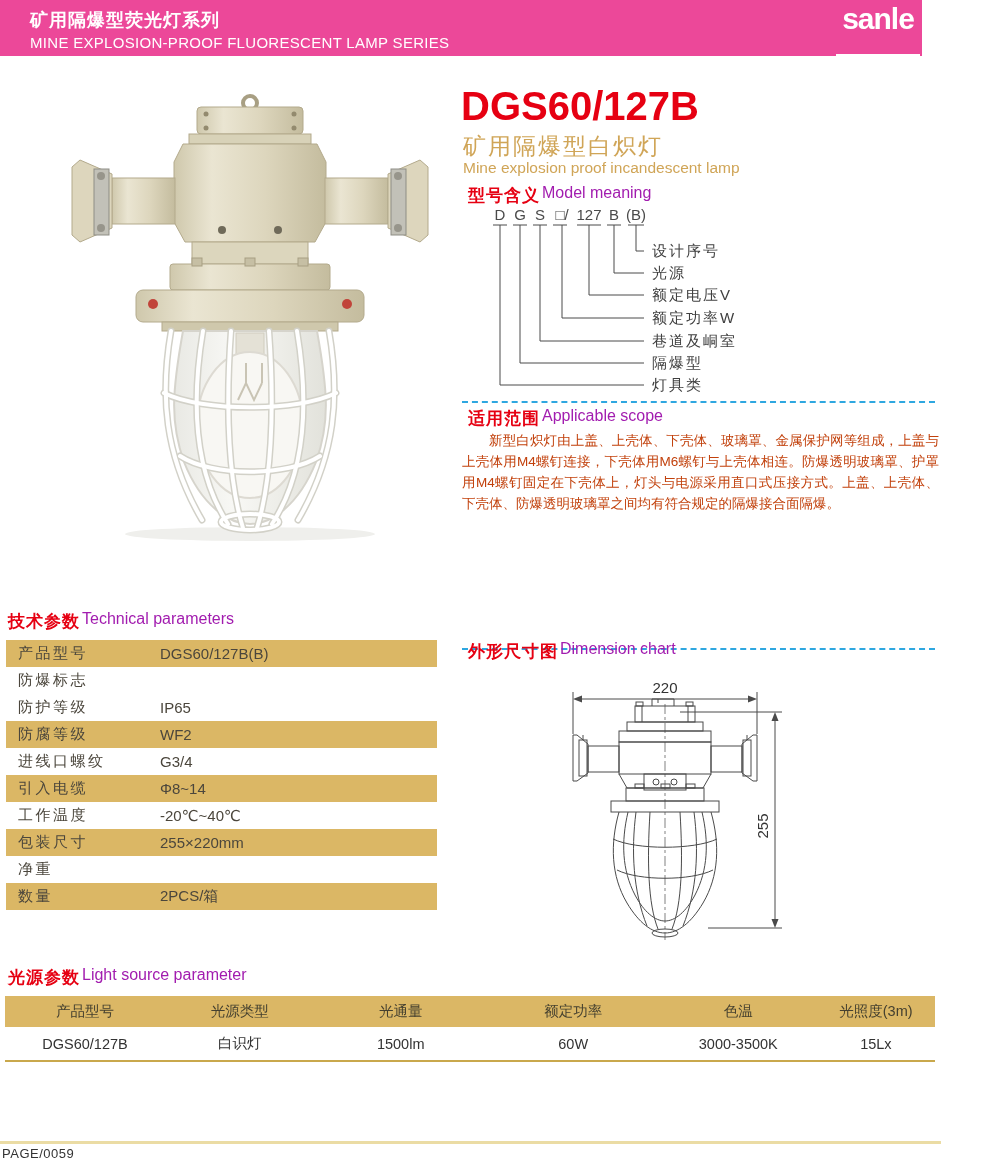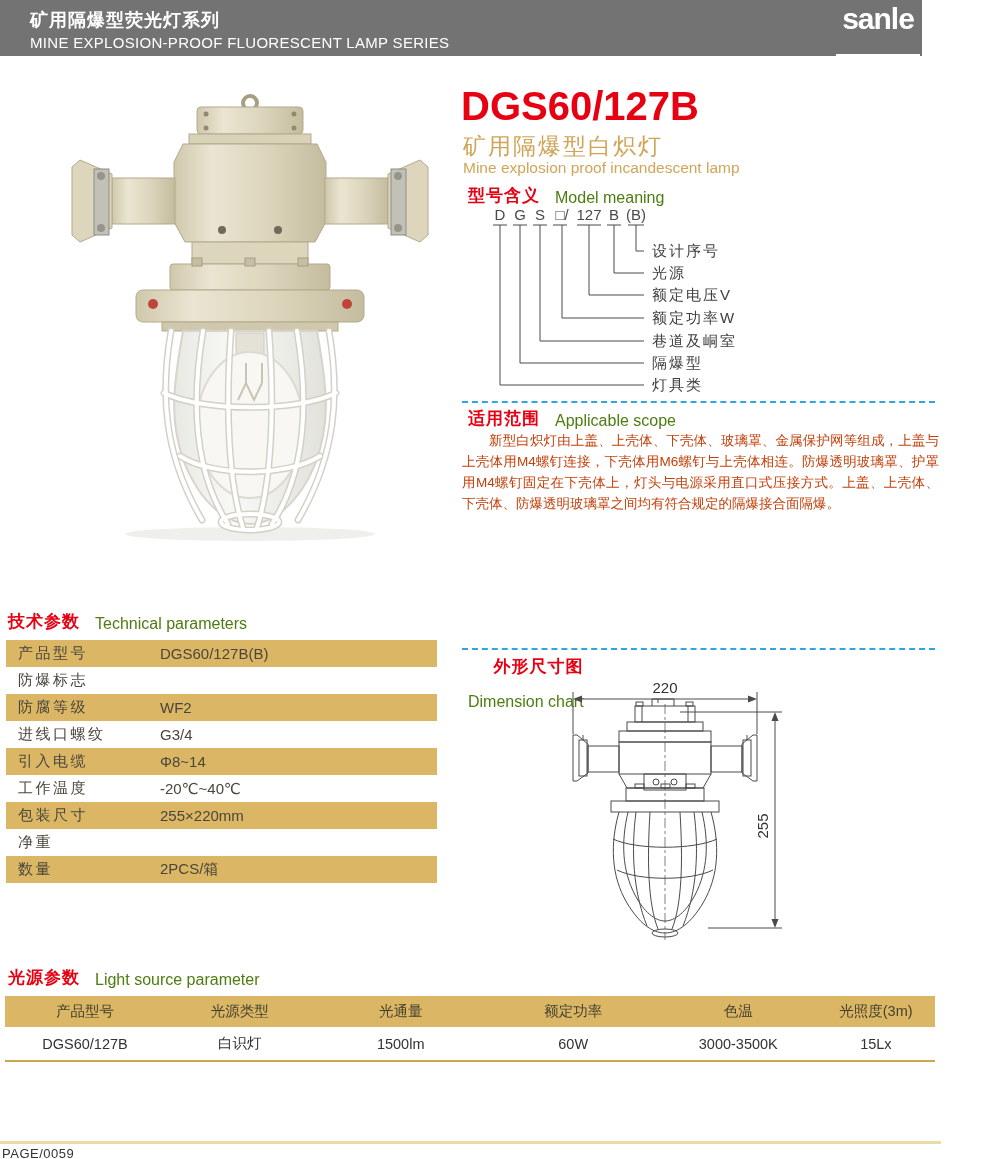"矿用隔爆型荧光灯系列" .header { background: #737373 -> #ec4899 }
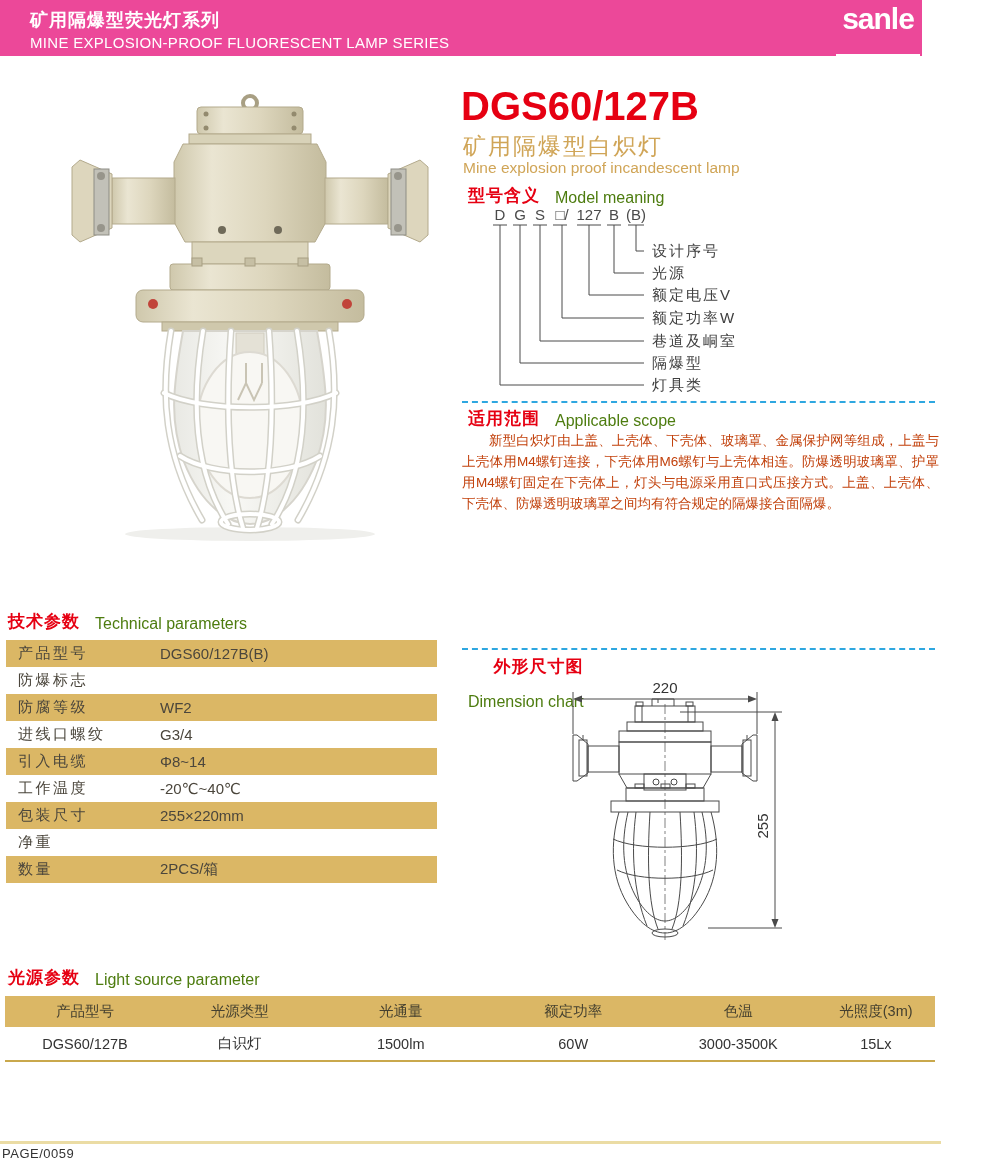"型号含义" .sec { align-items: flex-end -> flex-start; gap: 15px -> 2px }
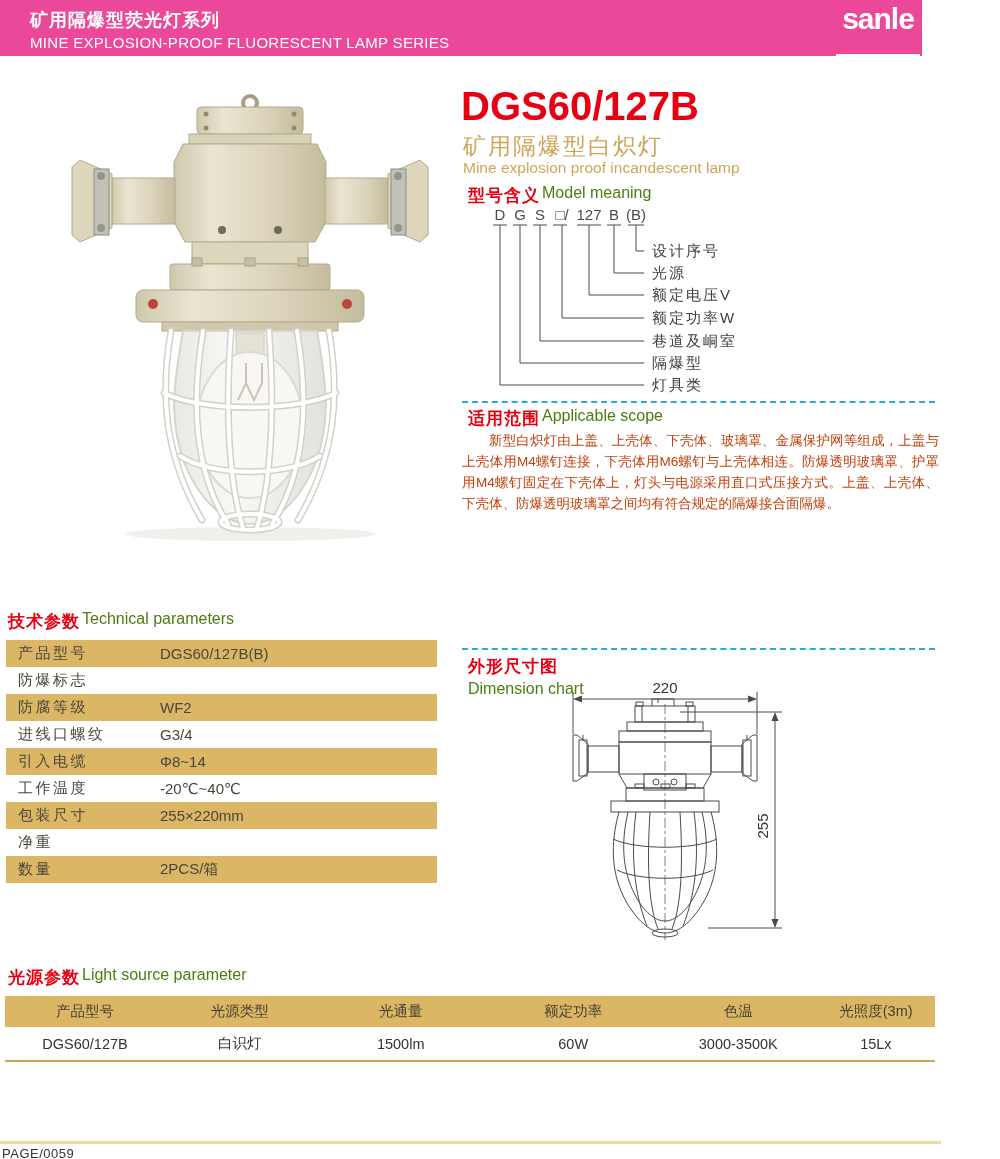"Model meaning" .sec-en { color: #4d7c0f -> #a21caf }
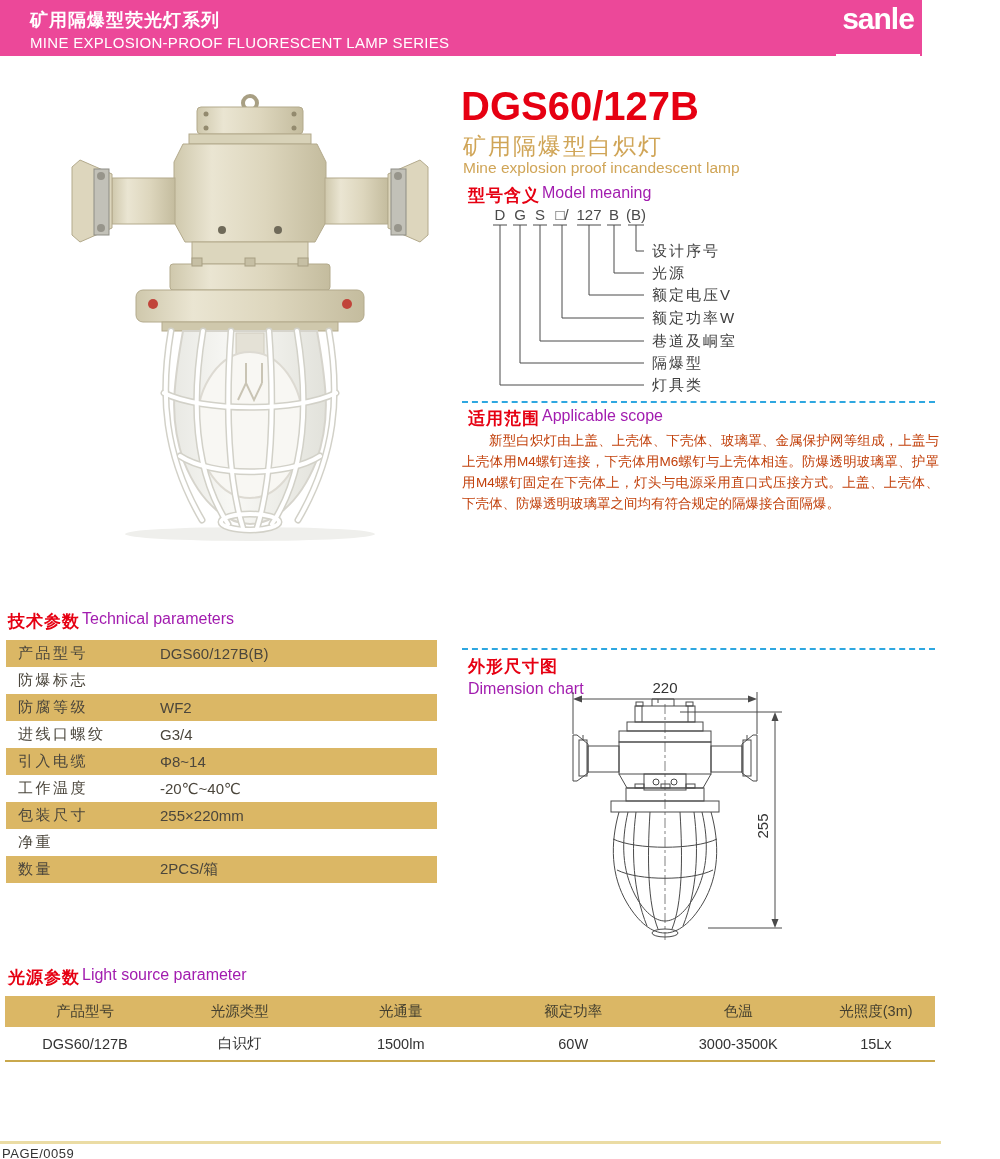"外形尺寸图" div.abs { flex-direction: column -> none; top: 655px -> 640px }
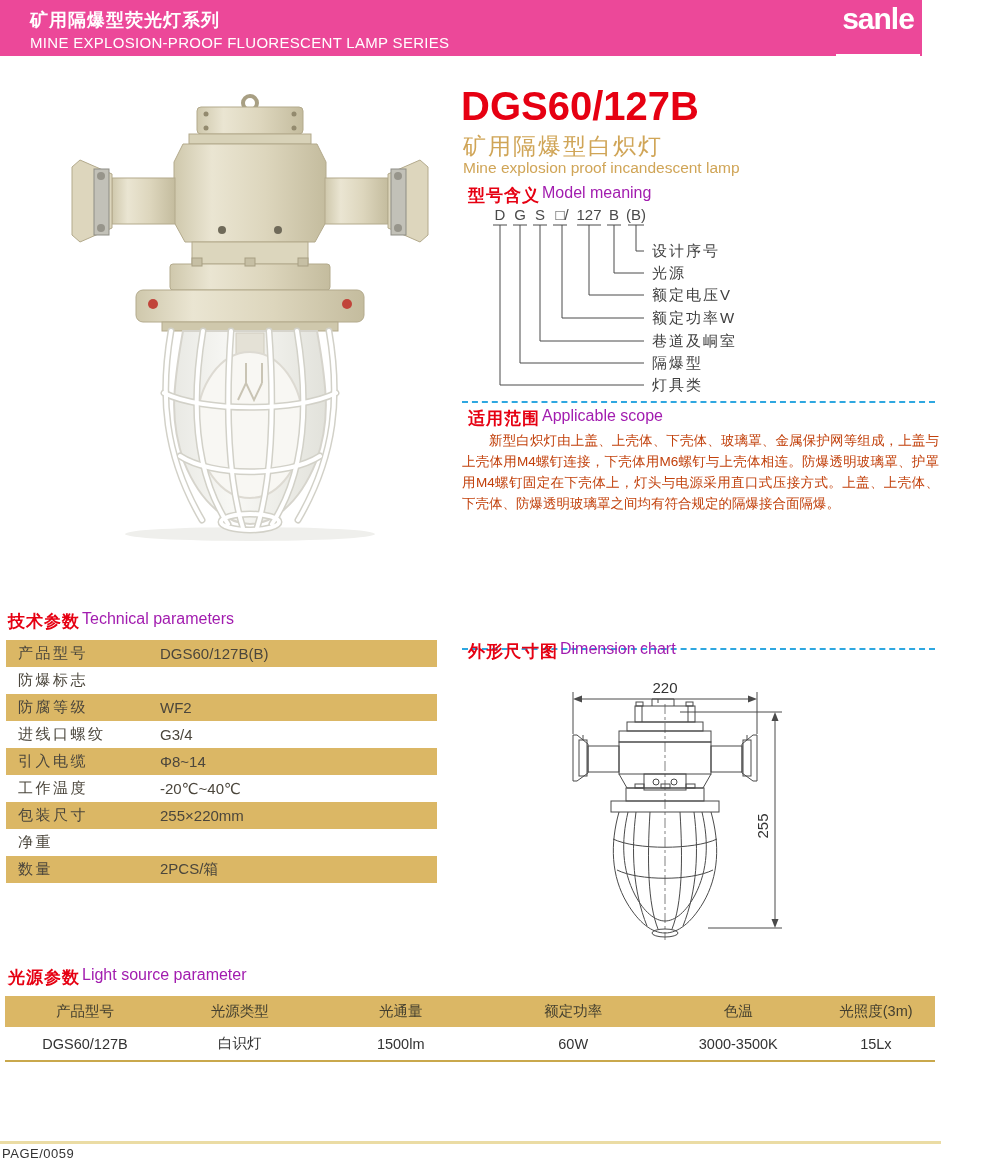"防护等级" div.tech-row { html: none -> <div> <div>防护等级</div> <div>IP65</div> </div> }
